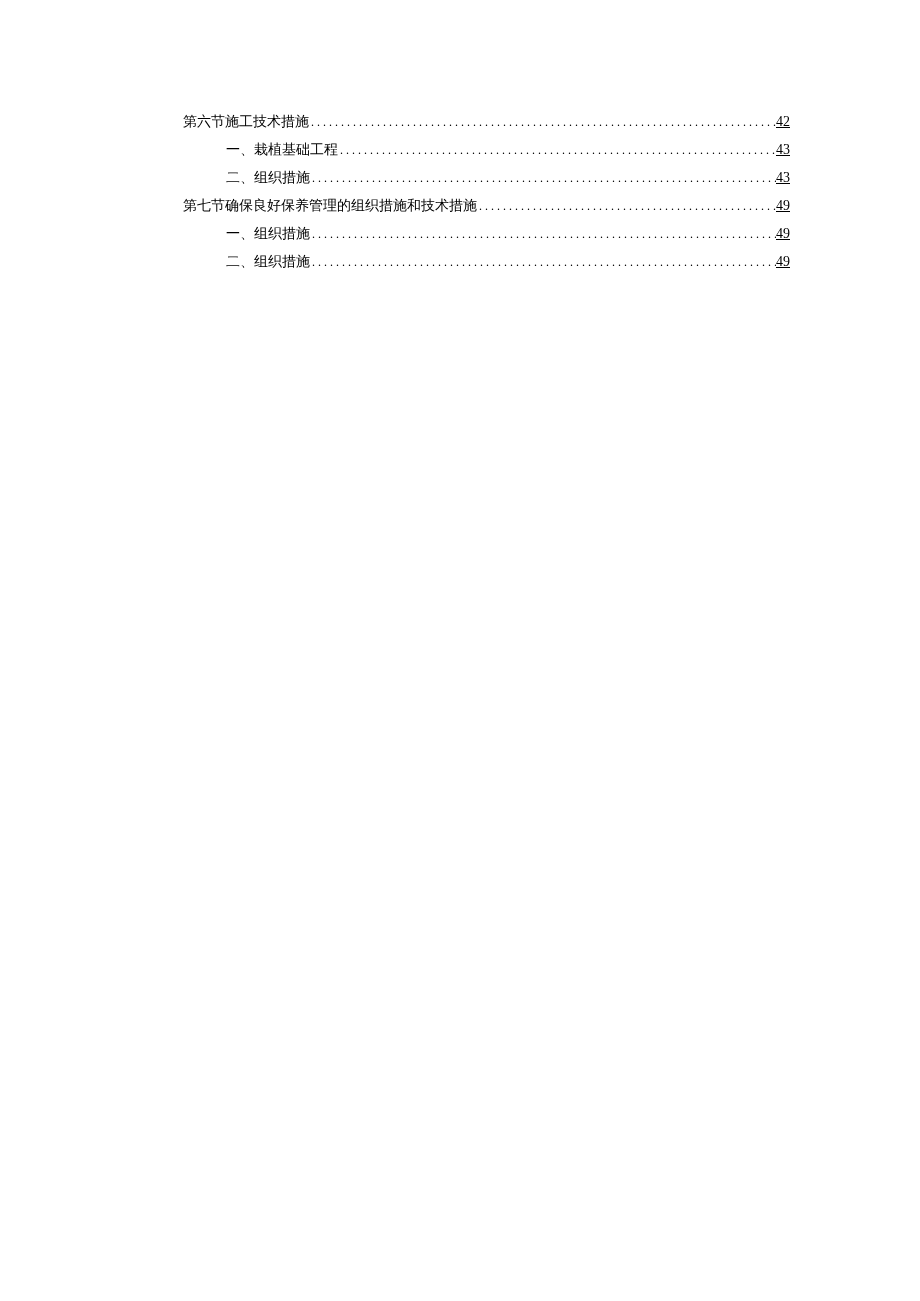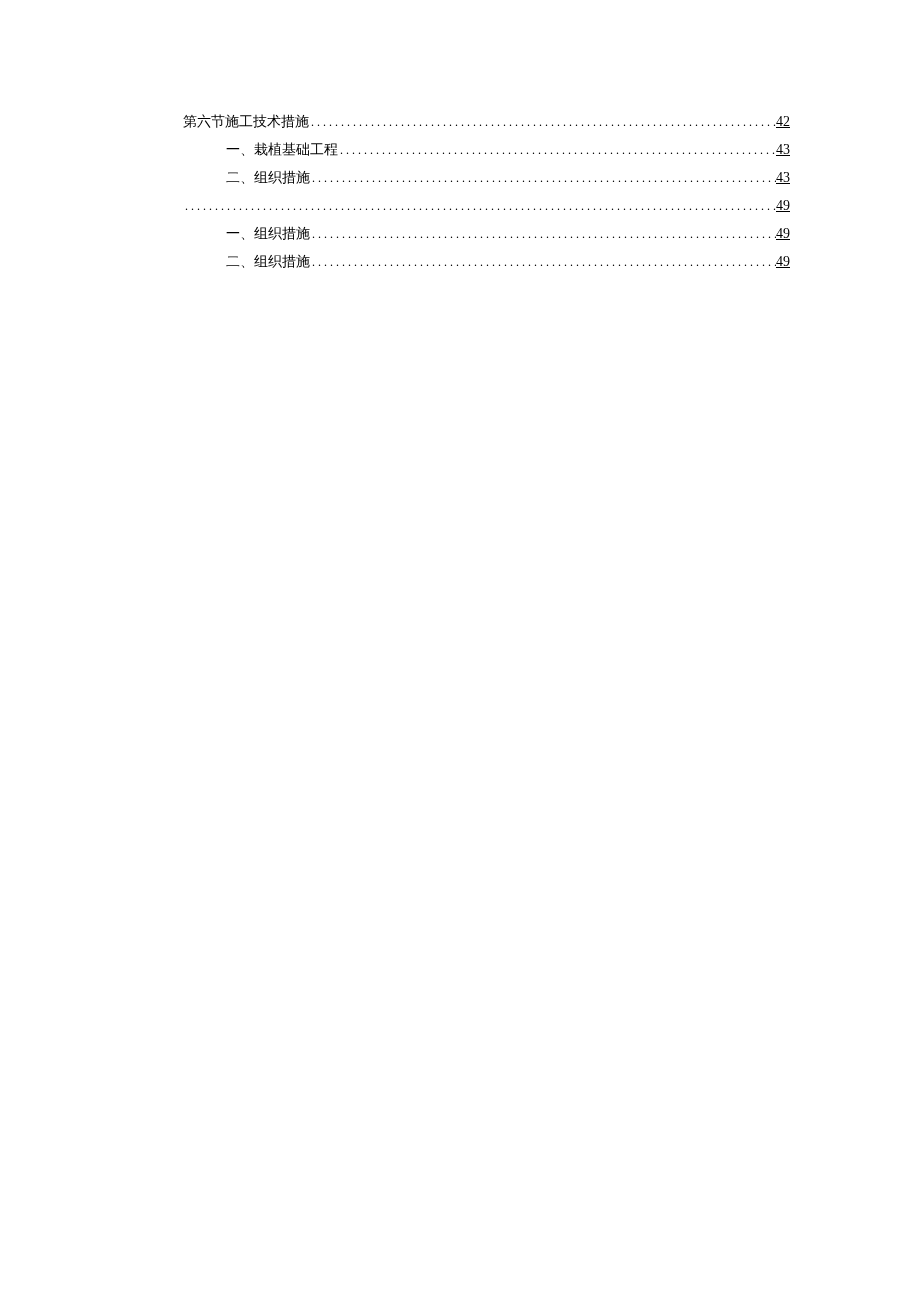"第七节确保良好保养管理的组织措施和技术措施" span.toc-title { html: none -> <span>第七节确保良好保养管理的组织措施和技术措施</span> }
